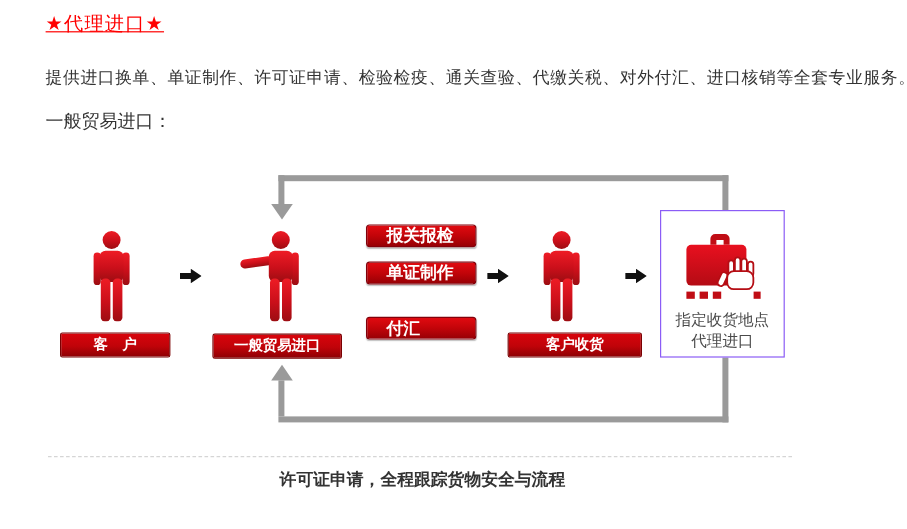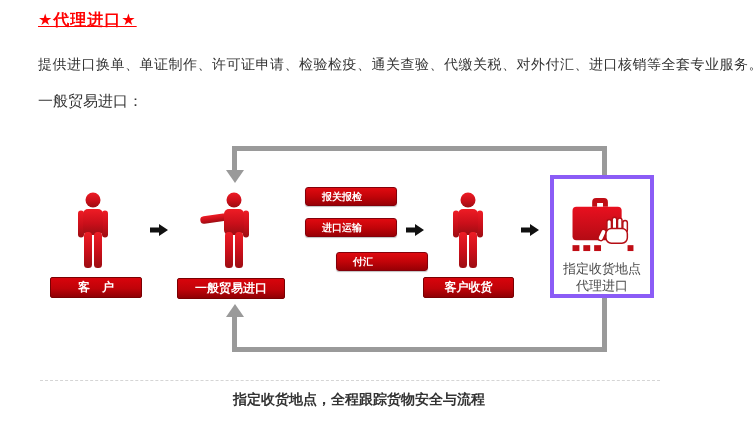"★代理进口★" .page-title { font-weight: bold -> normal }
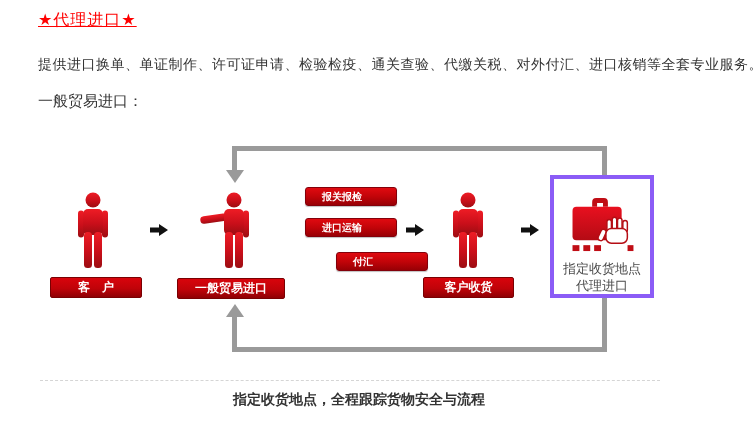"报关报检" .step-btn { font-size: 10px -> 14px }
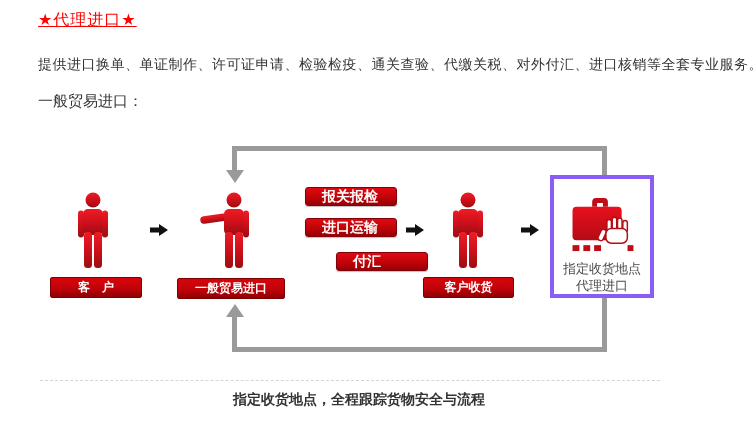"进口运输" span { text: 进口运输 -> 单证制作 }
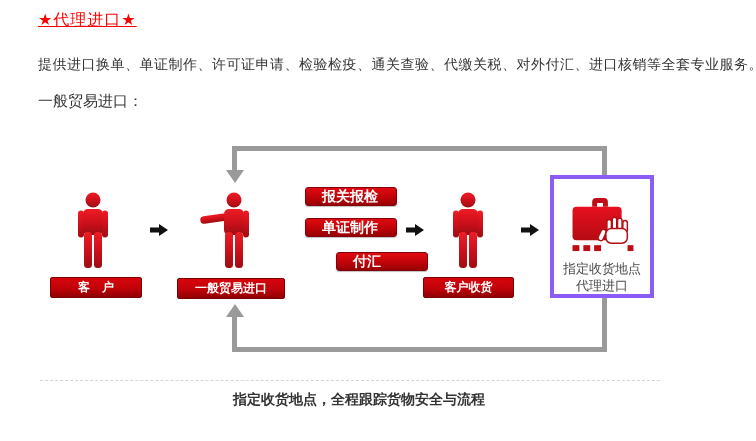"付汇" .step-2 { margin-left: 31px -> none; top: 252px -> 264px }
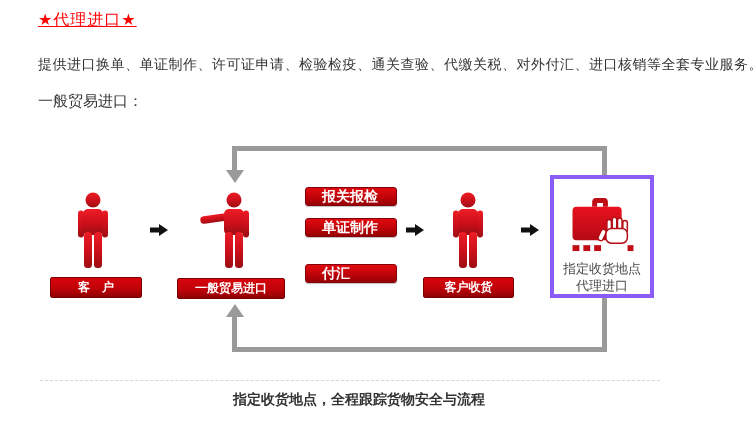"指定收货地点" .dest-box { border: 4px solid #8b5cf6 -> 1px solid #8b5cf6 }
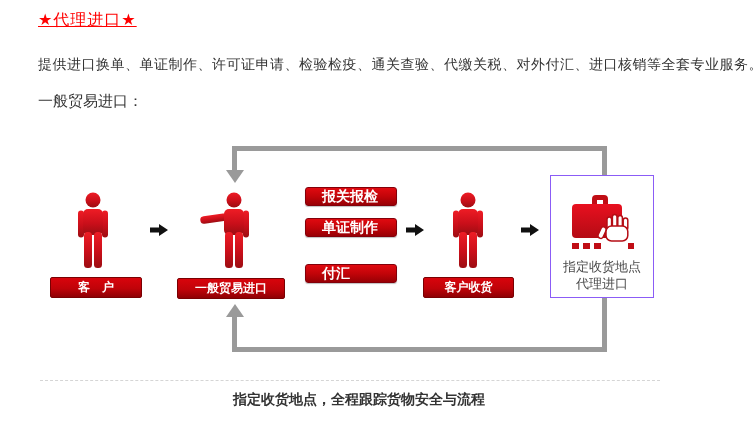"客户收货" .label-3 { width: 91px -> 112px }
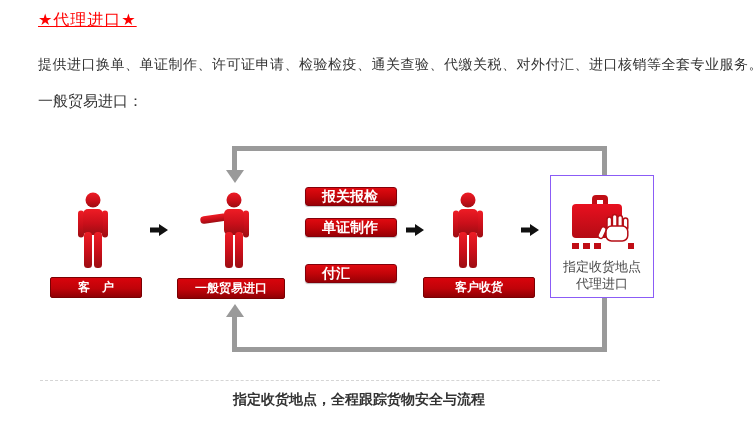"指定收货地点，全程跟踪货物安全与流程" div.footer-text { text: 指定收货地点 -> 许可证申请 }
